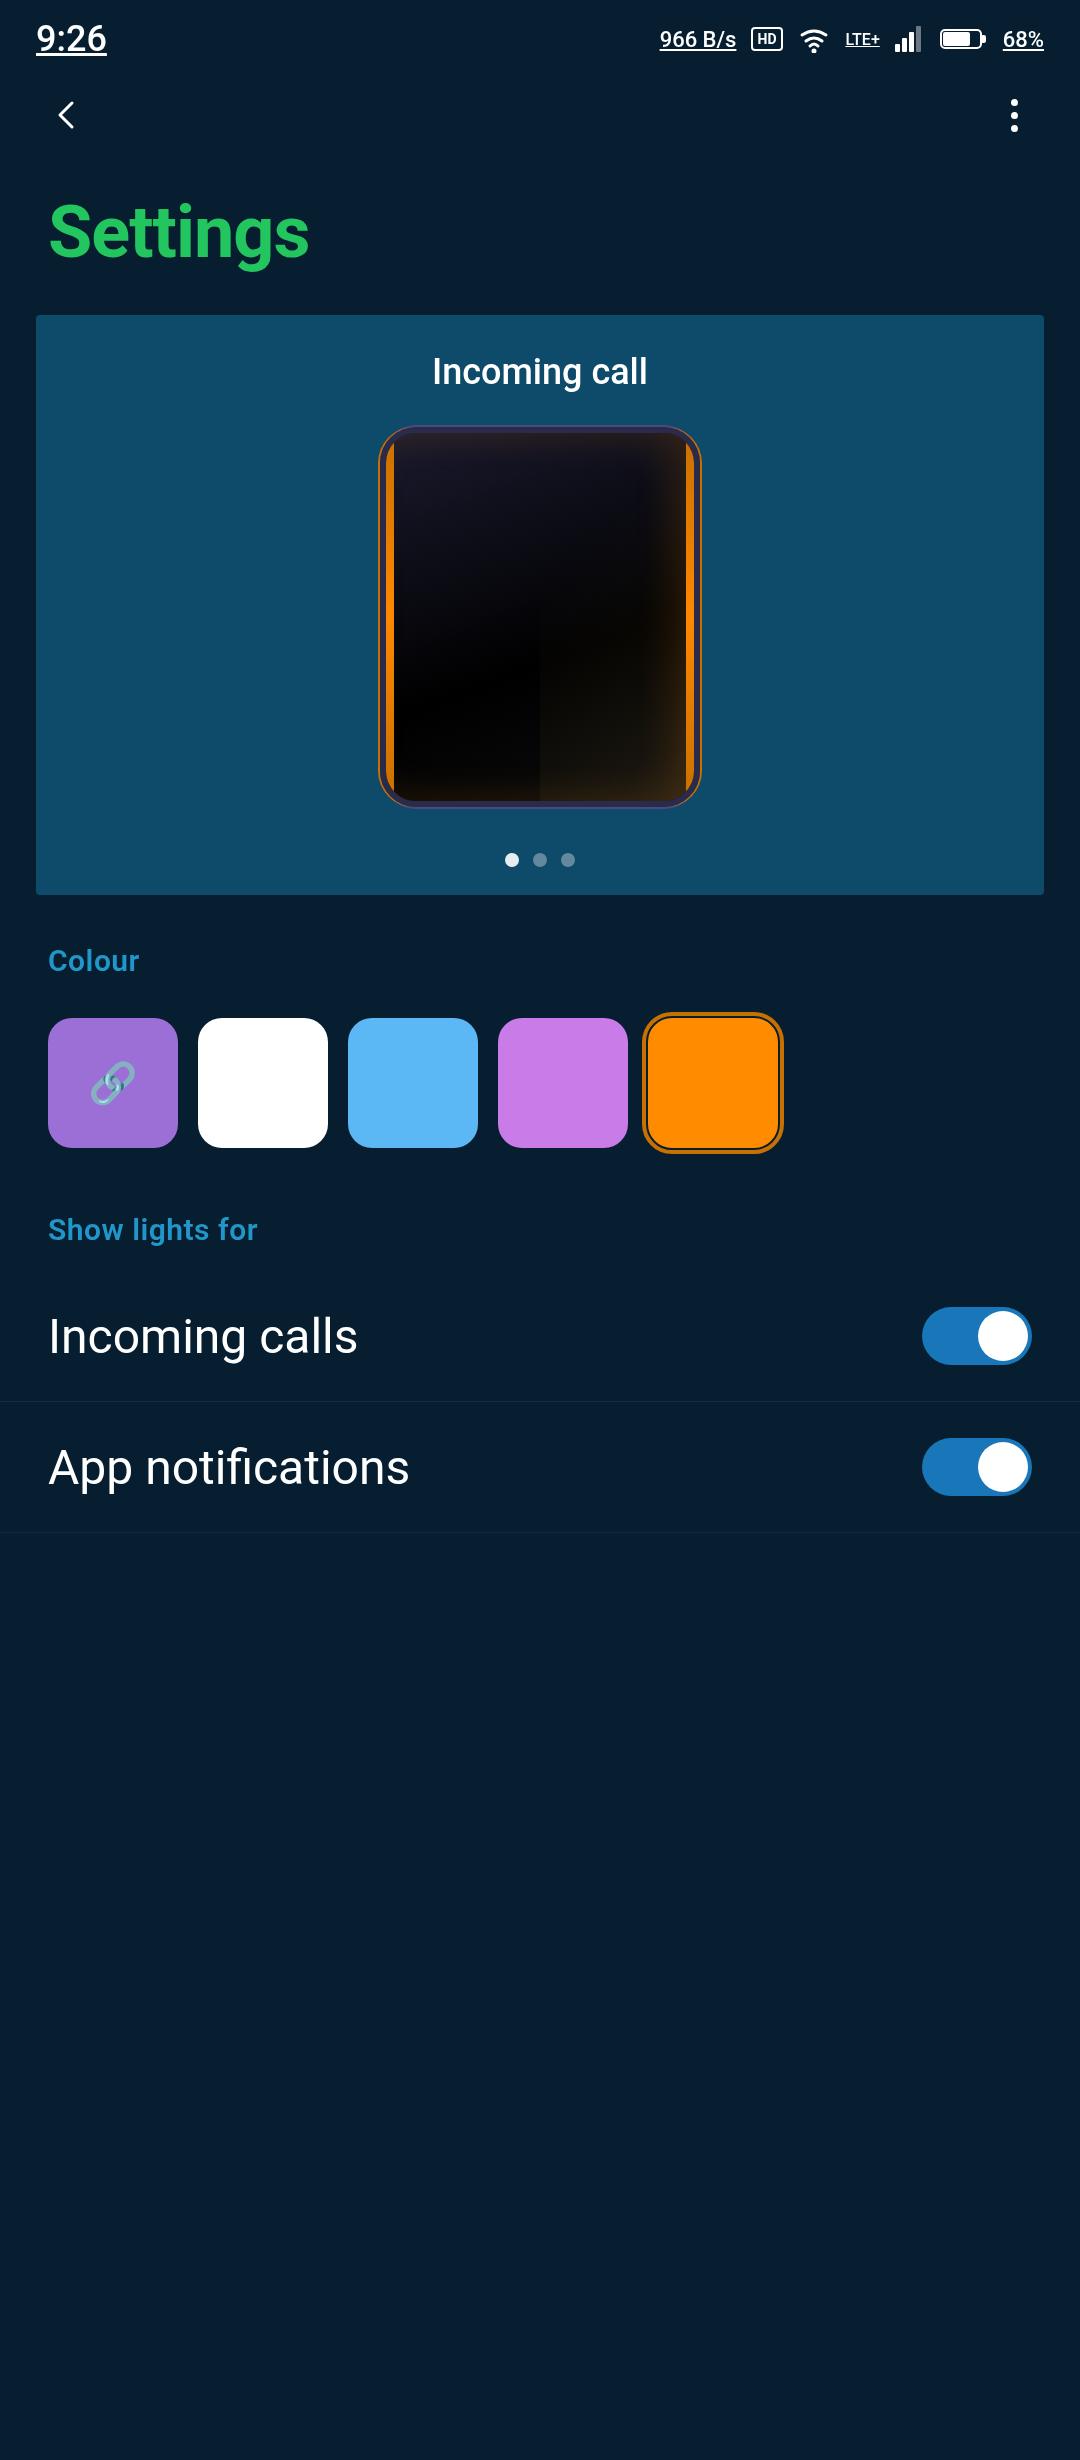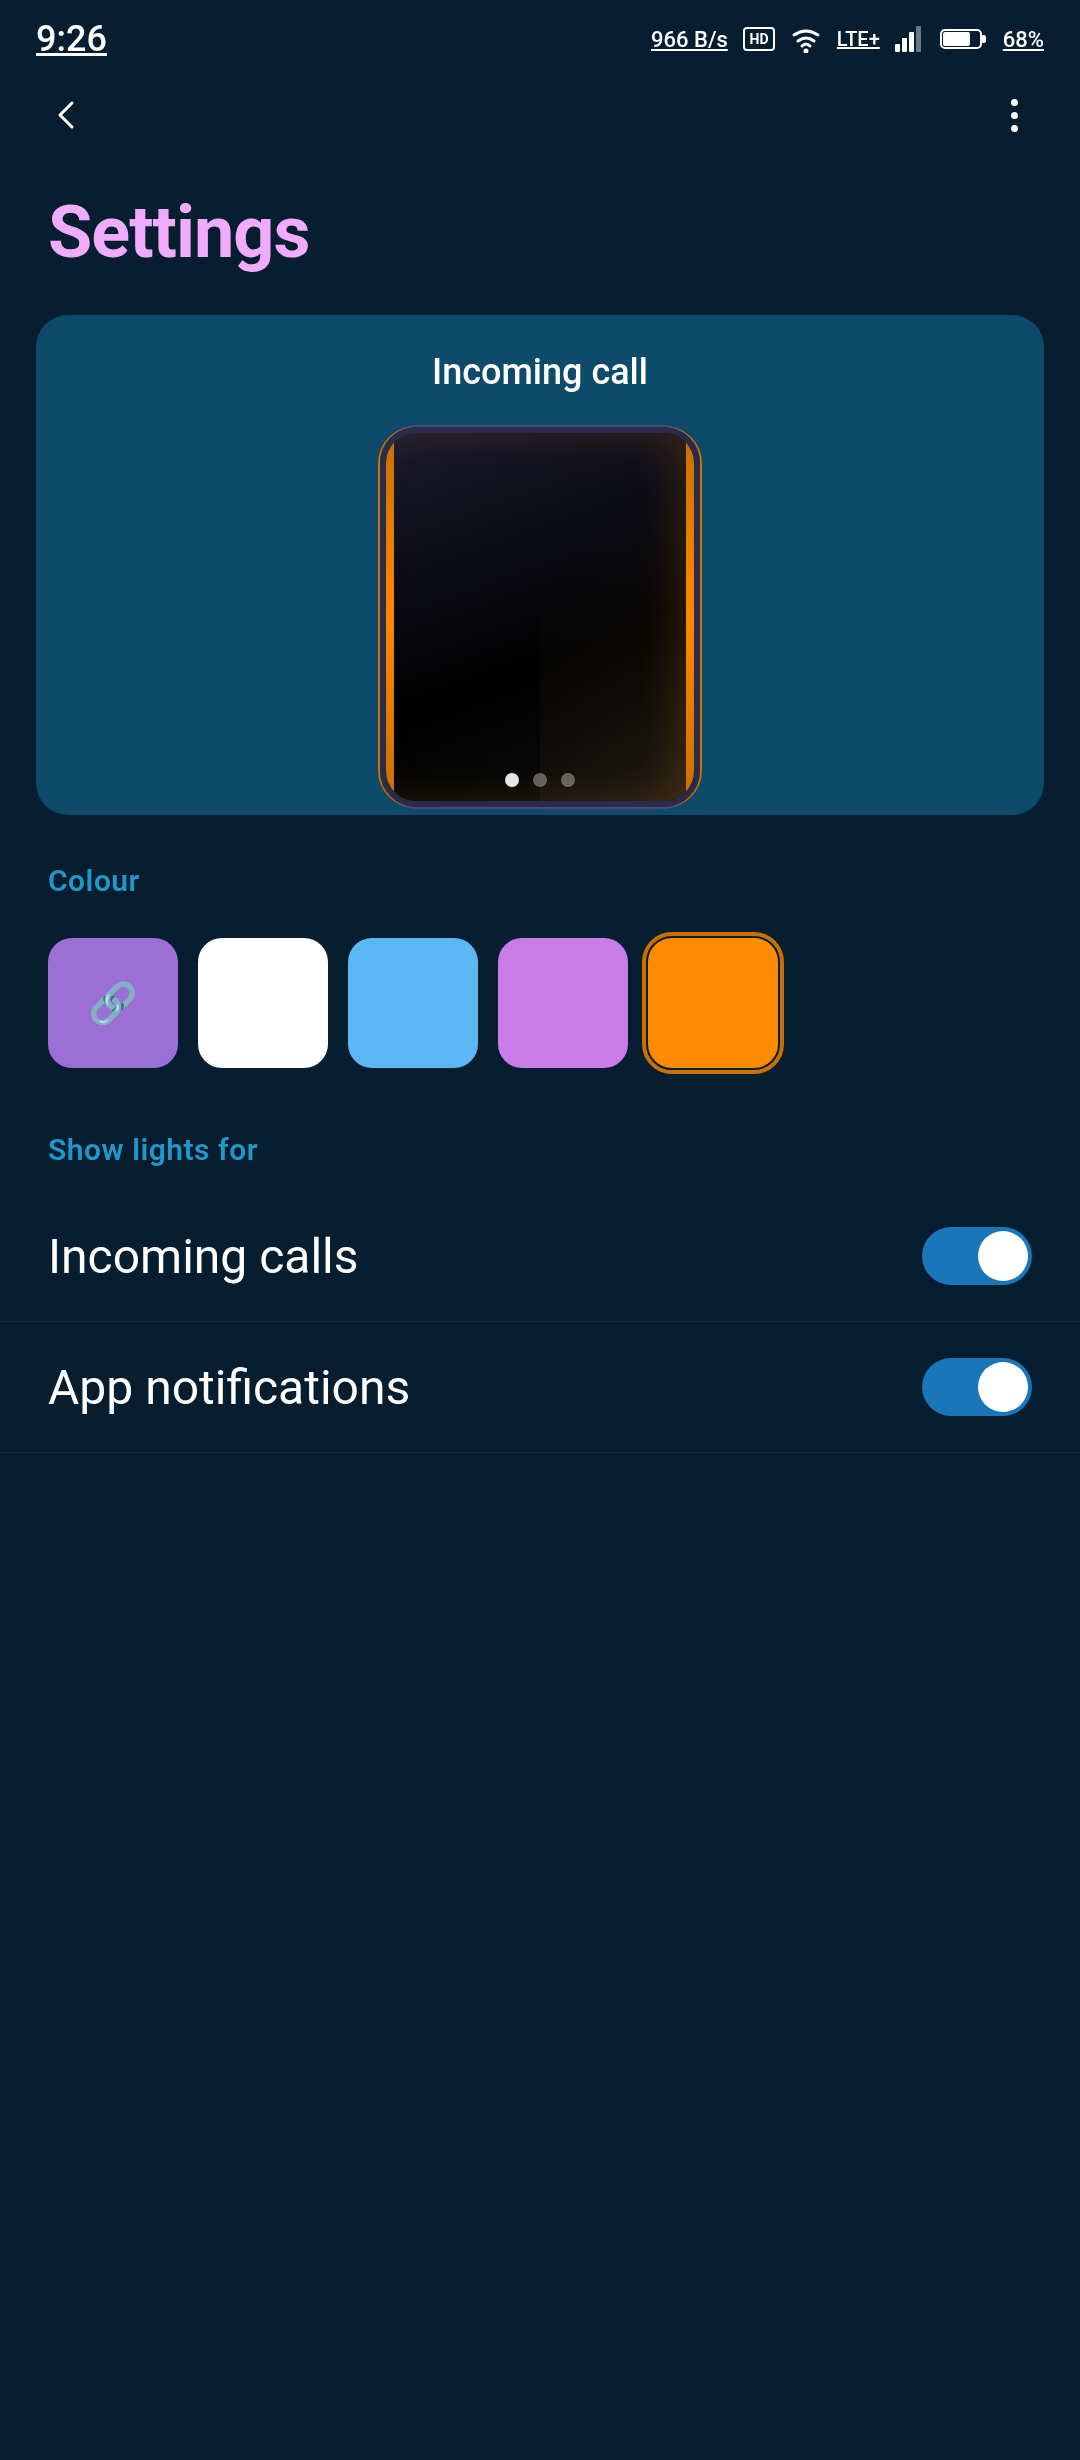"LTE+" span.status-icon-text { font-size: 20px -> 16px }
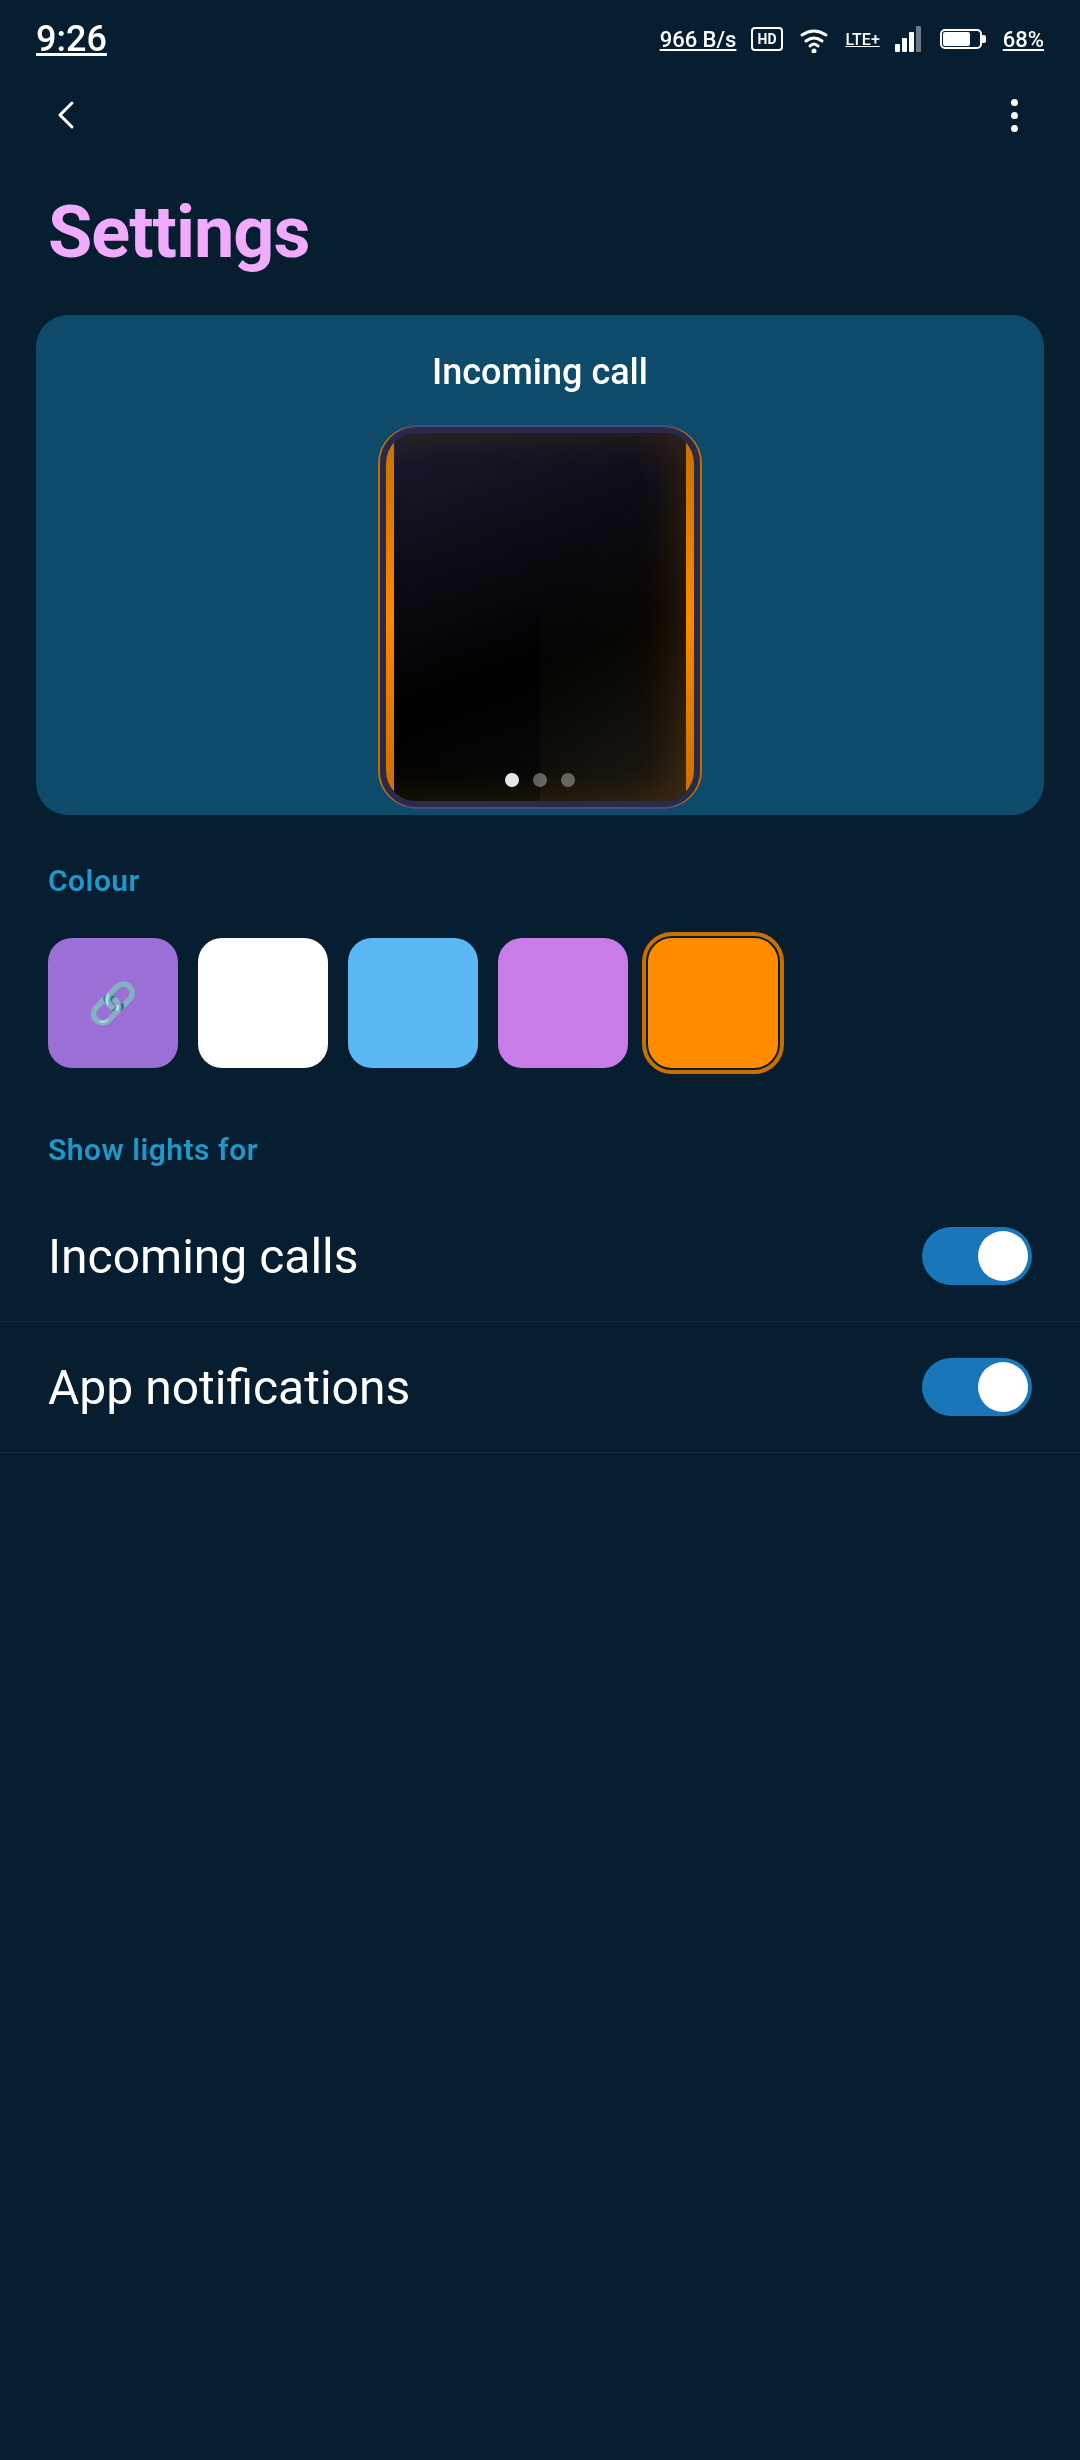"Settings" .page-title { color: #f0abfc -> #22c55e }
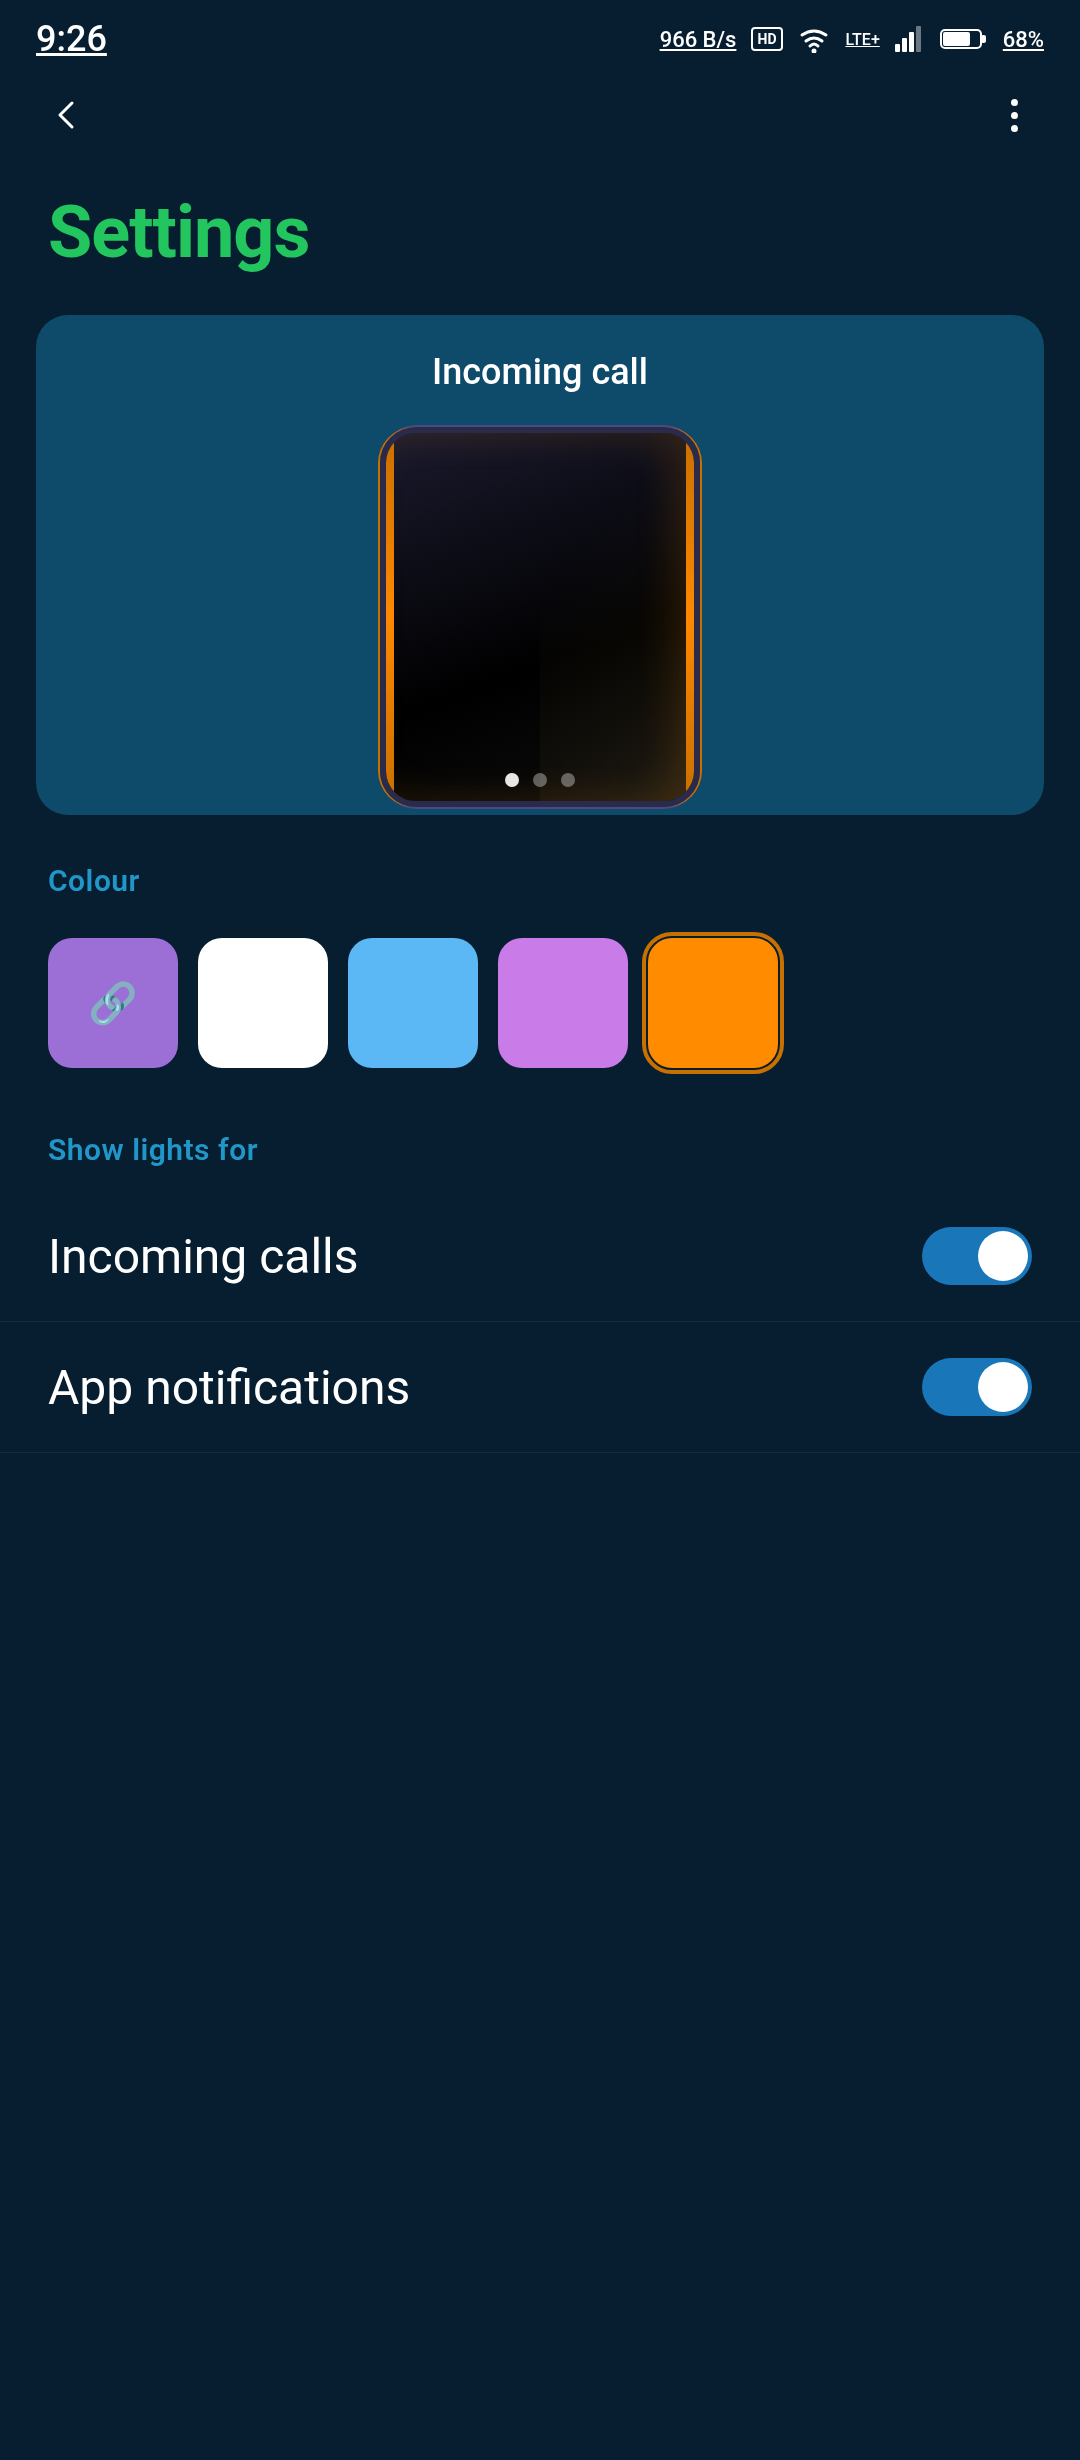"Incoming call" .preview-card { border-radius: 32px -> 4px; height: 500px -> 580px }
